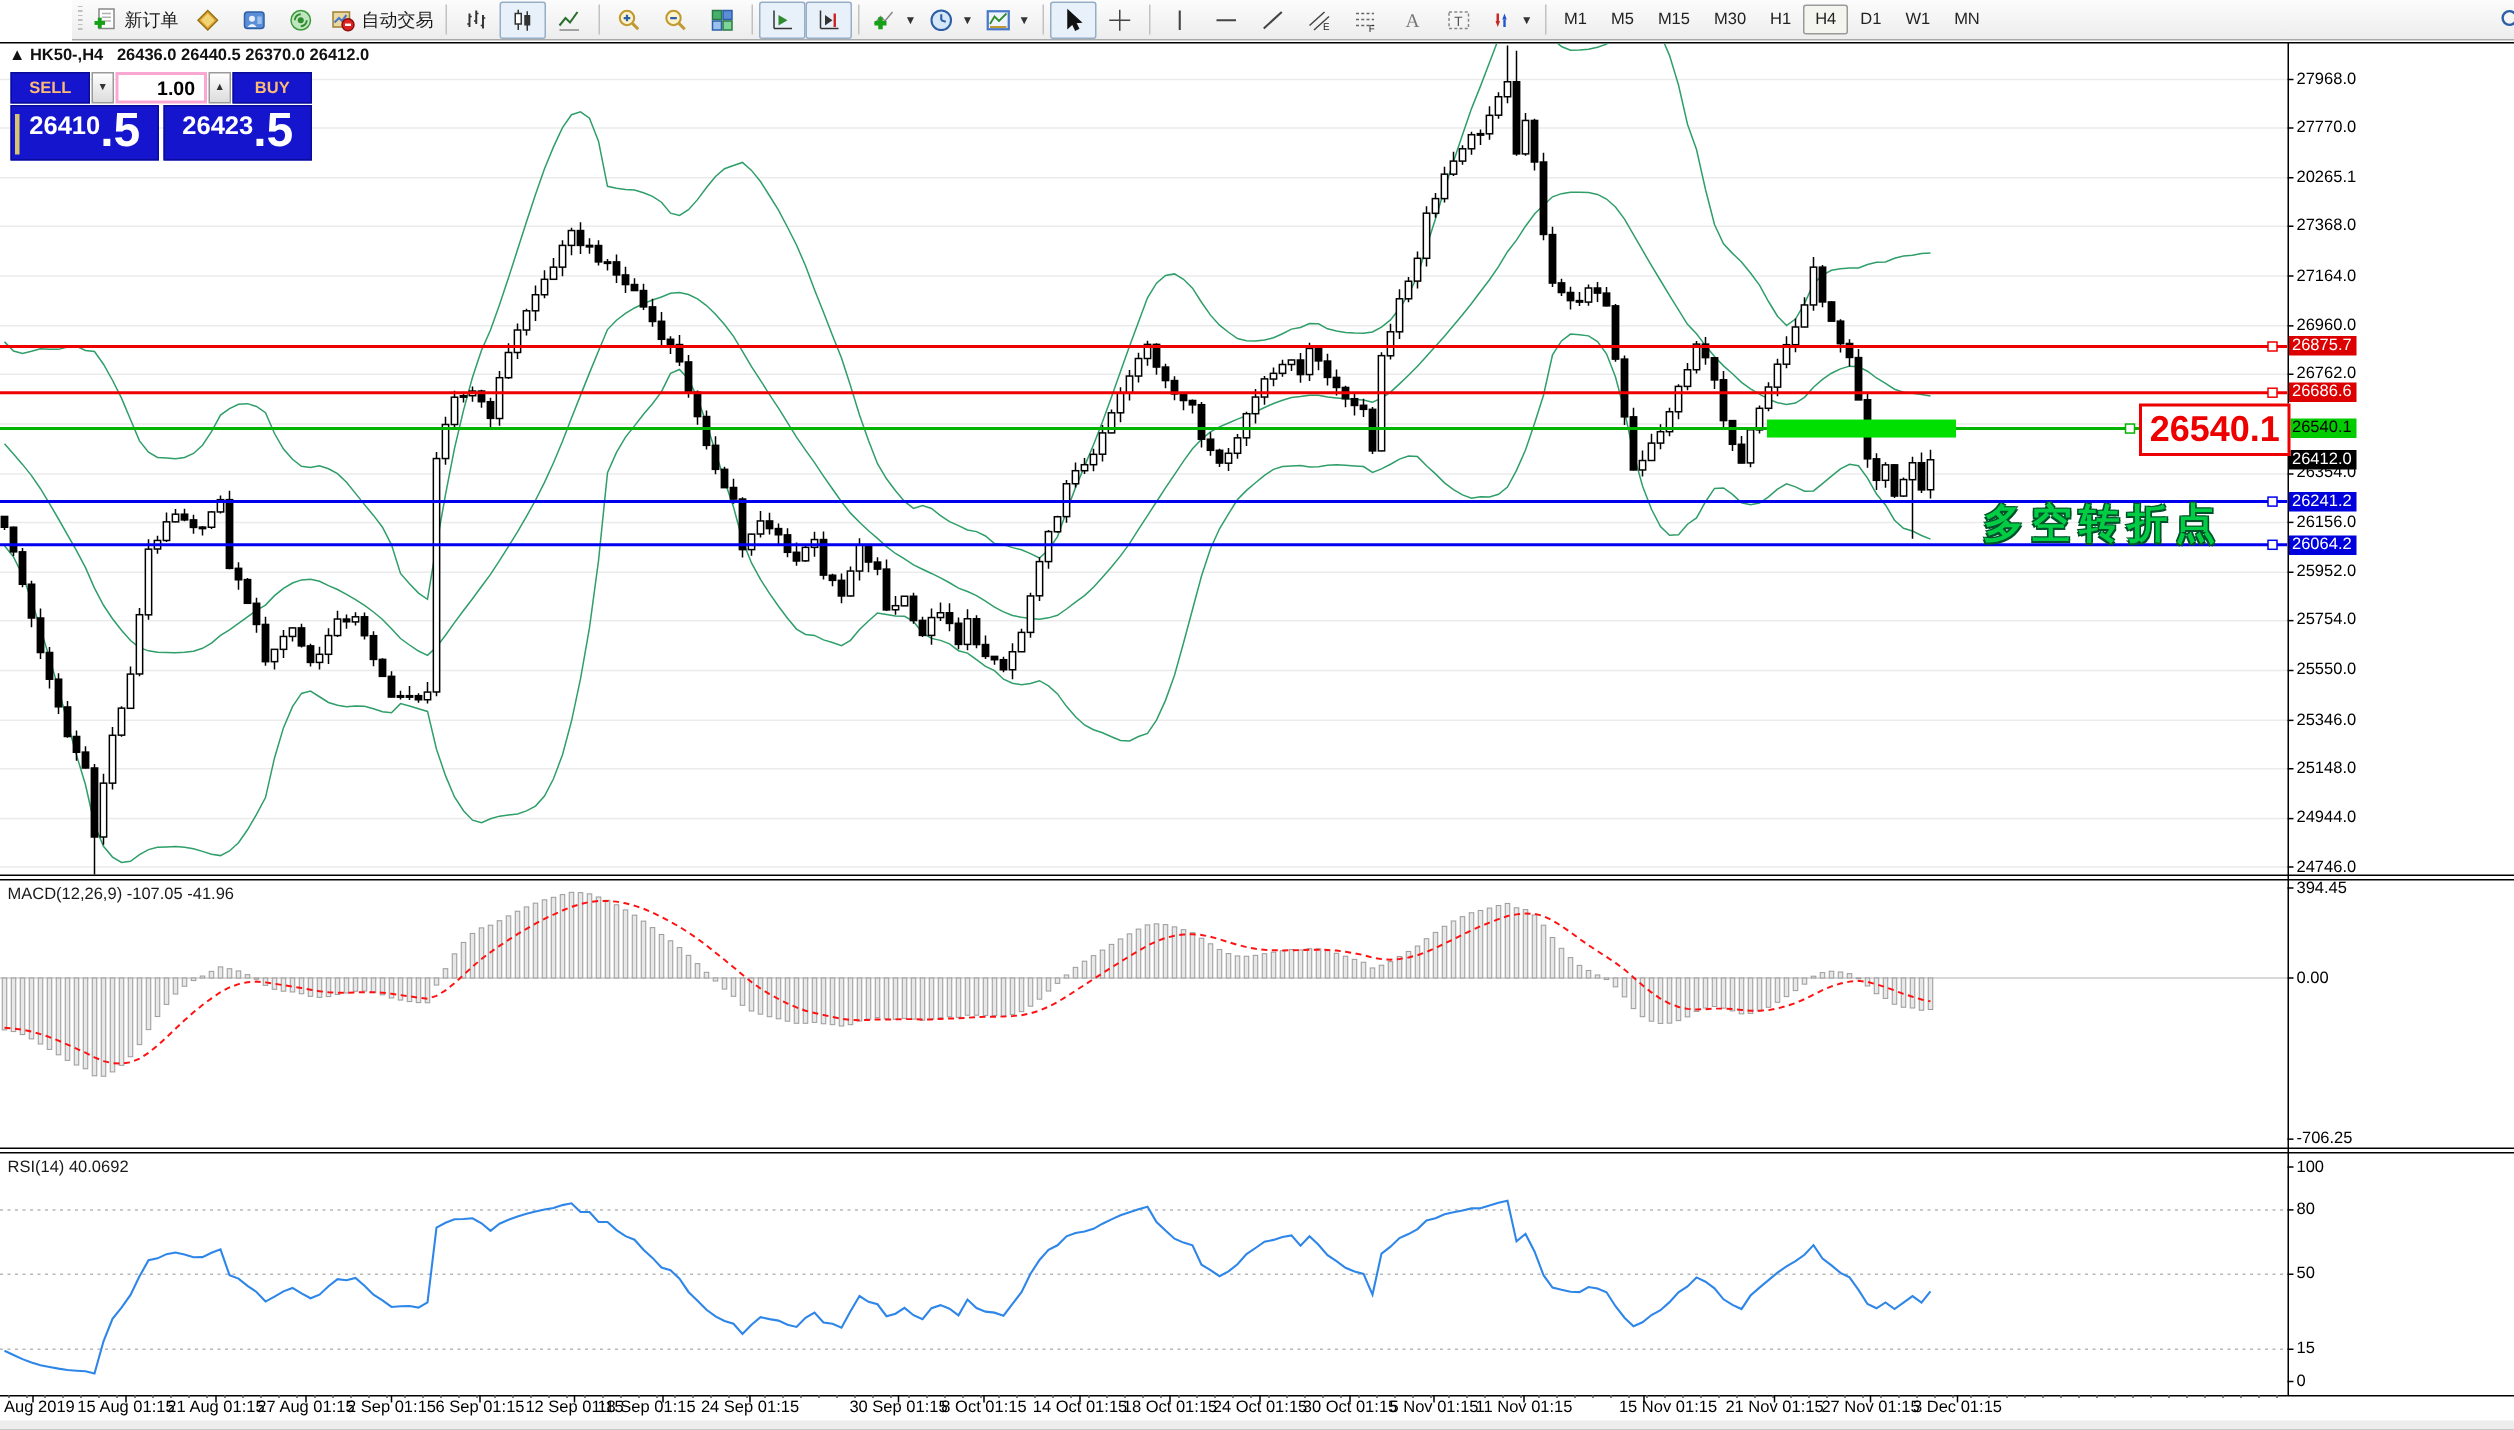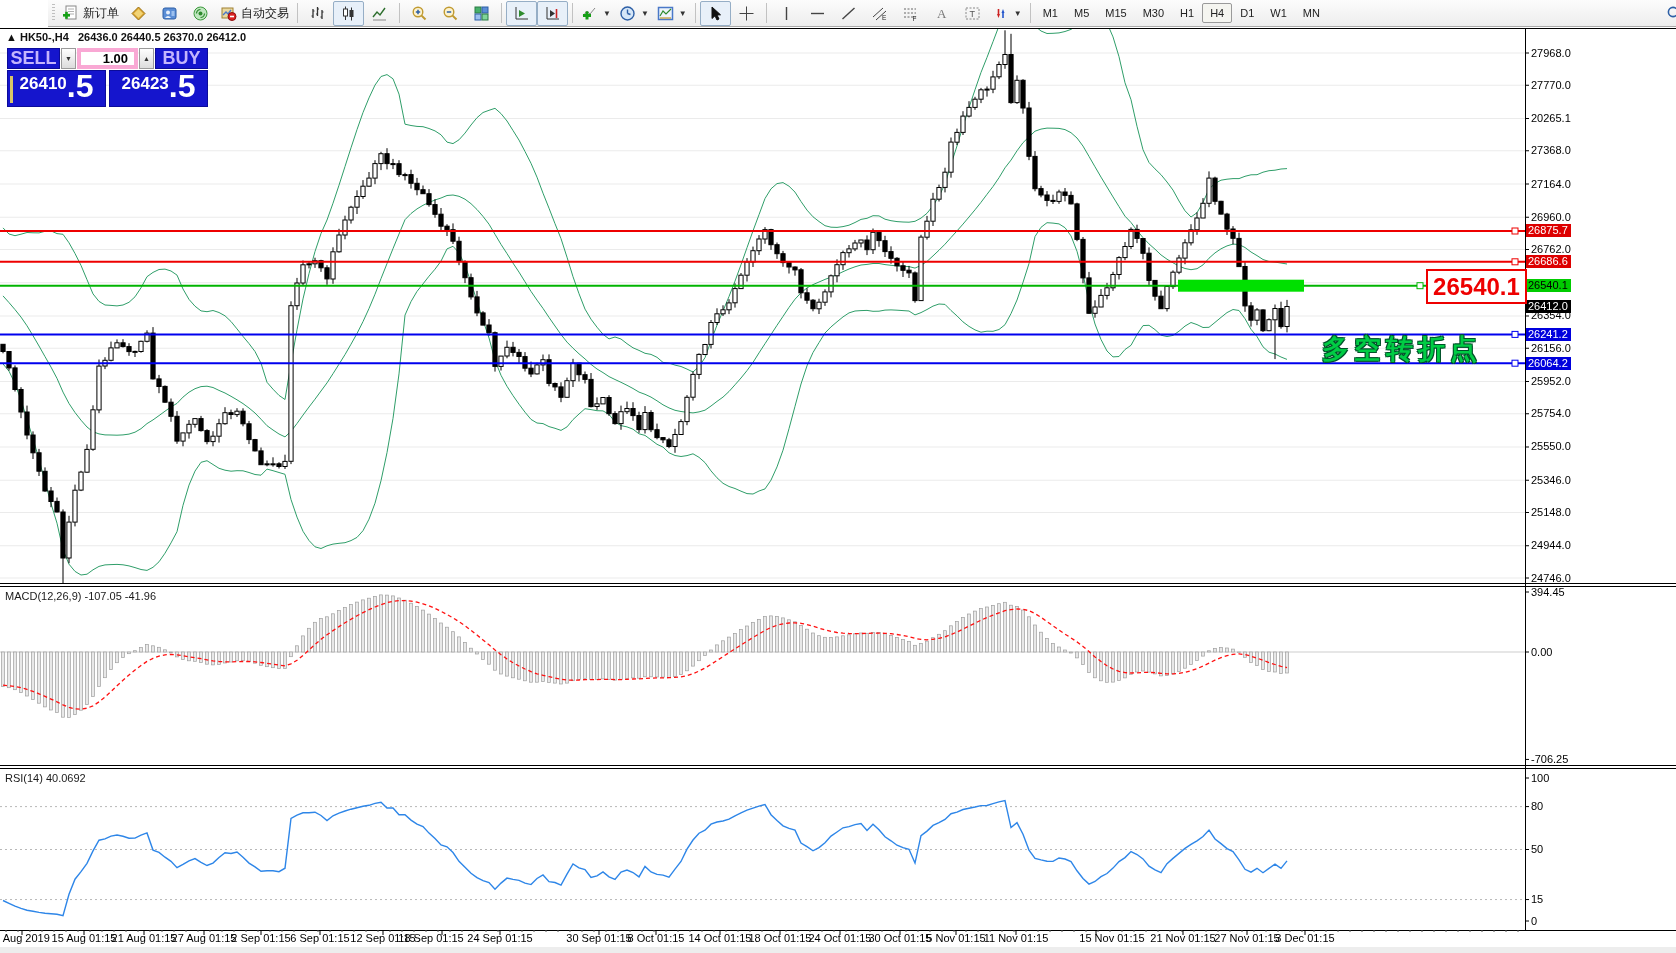"SELL" .btn-sell,.btn-buy { color: #c4b5fd -> #fdba74; font-size: 18px -> 11px }
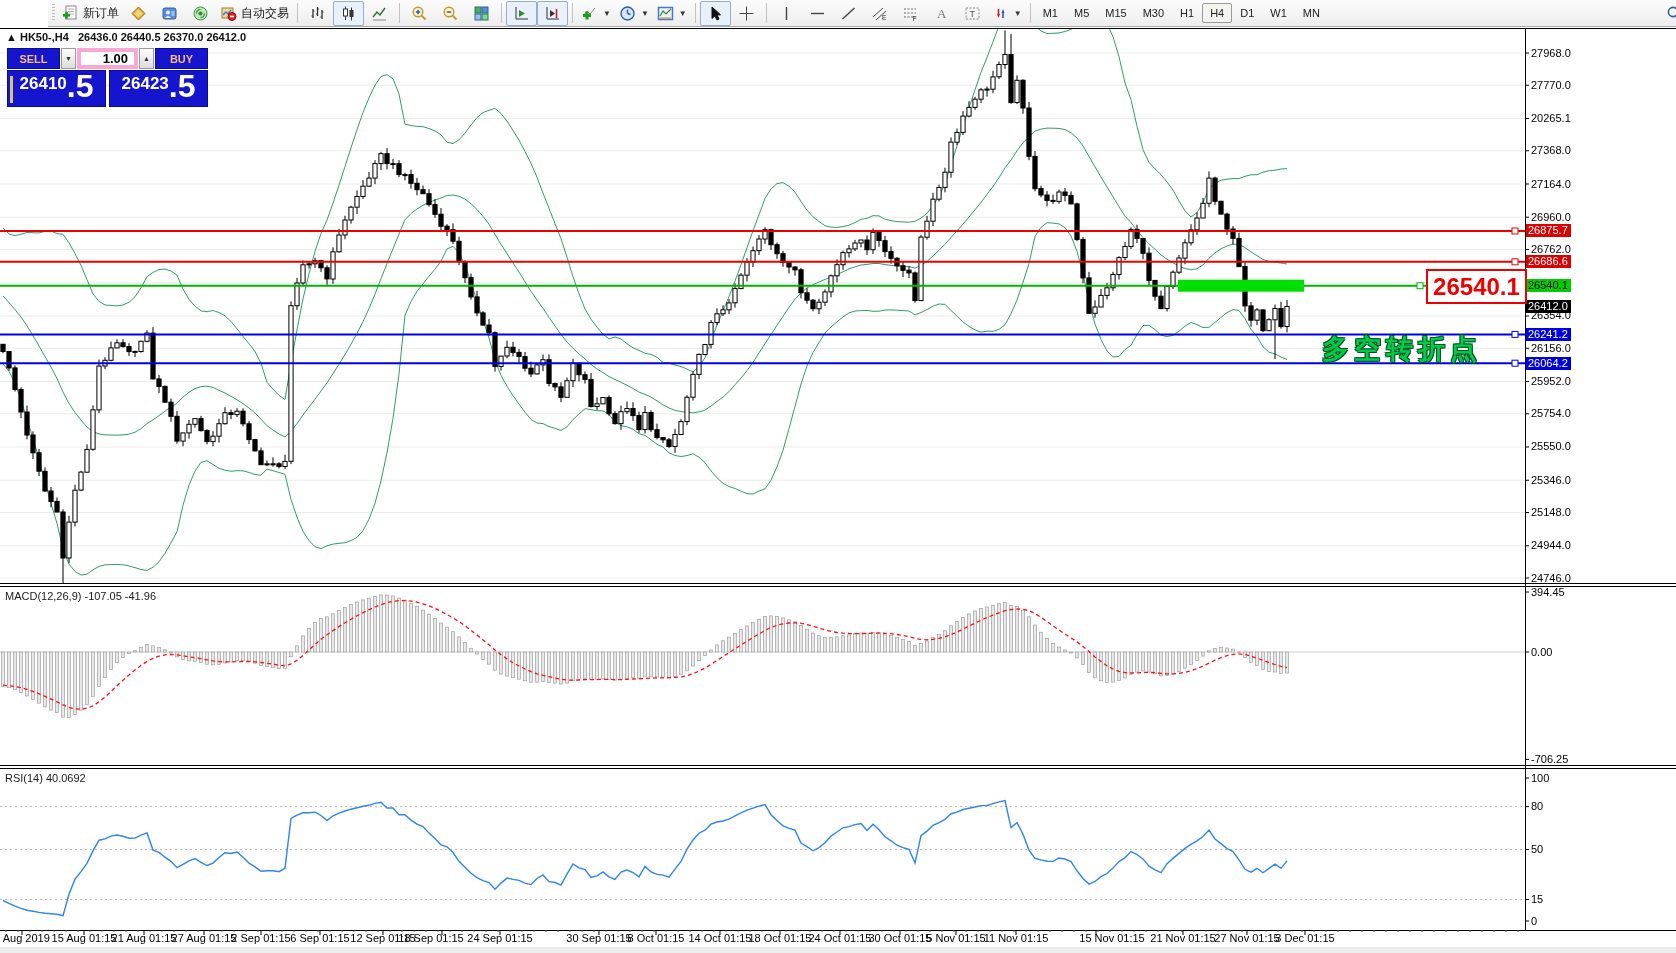"1.00" .vol-box { border: 4px solid #f9a8d4 -> 2px solid #f9a8d4 }
